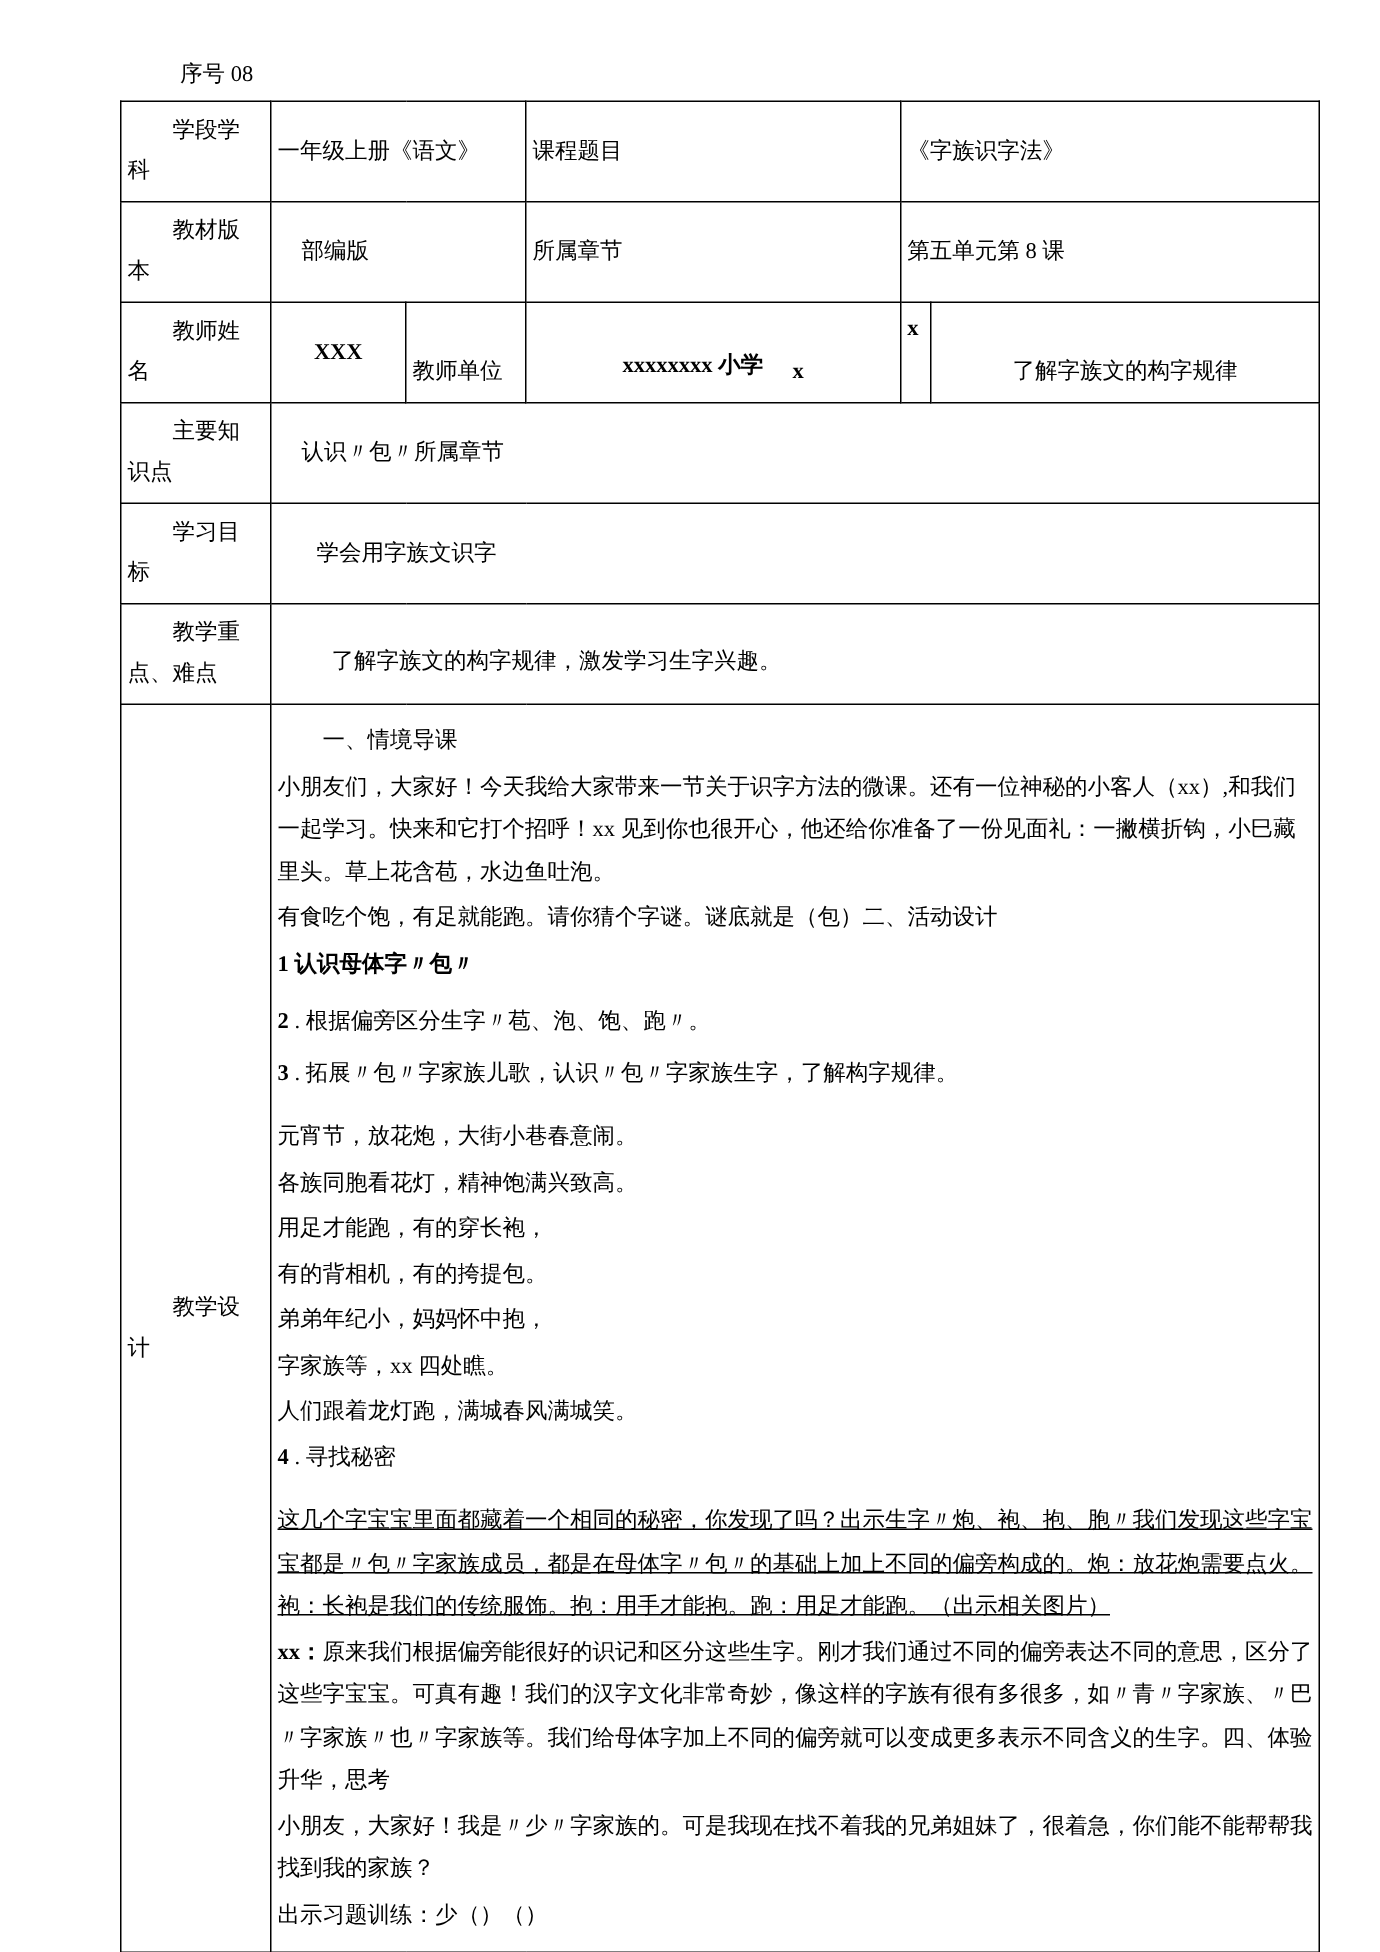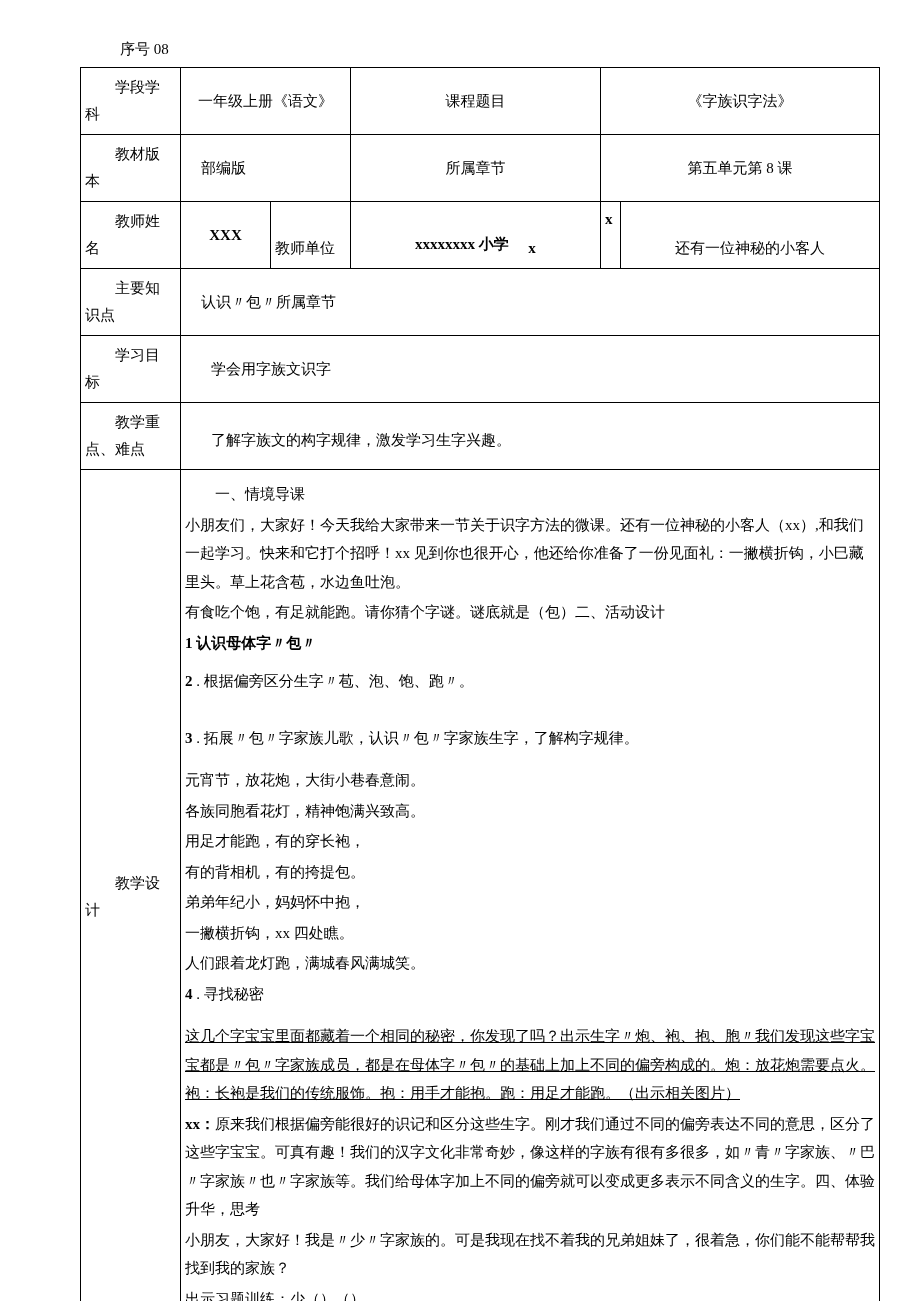"一年级上册《语文》" .center-cell { text-align: center -> left }
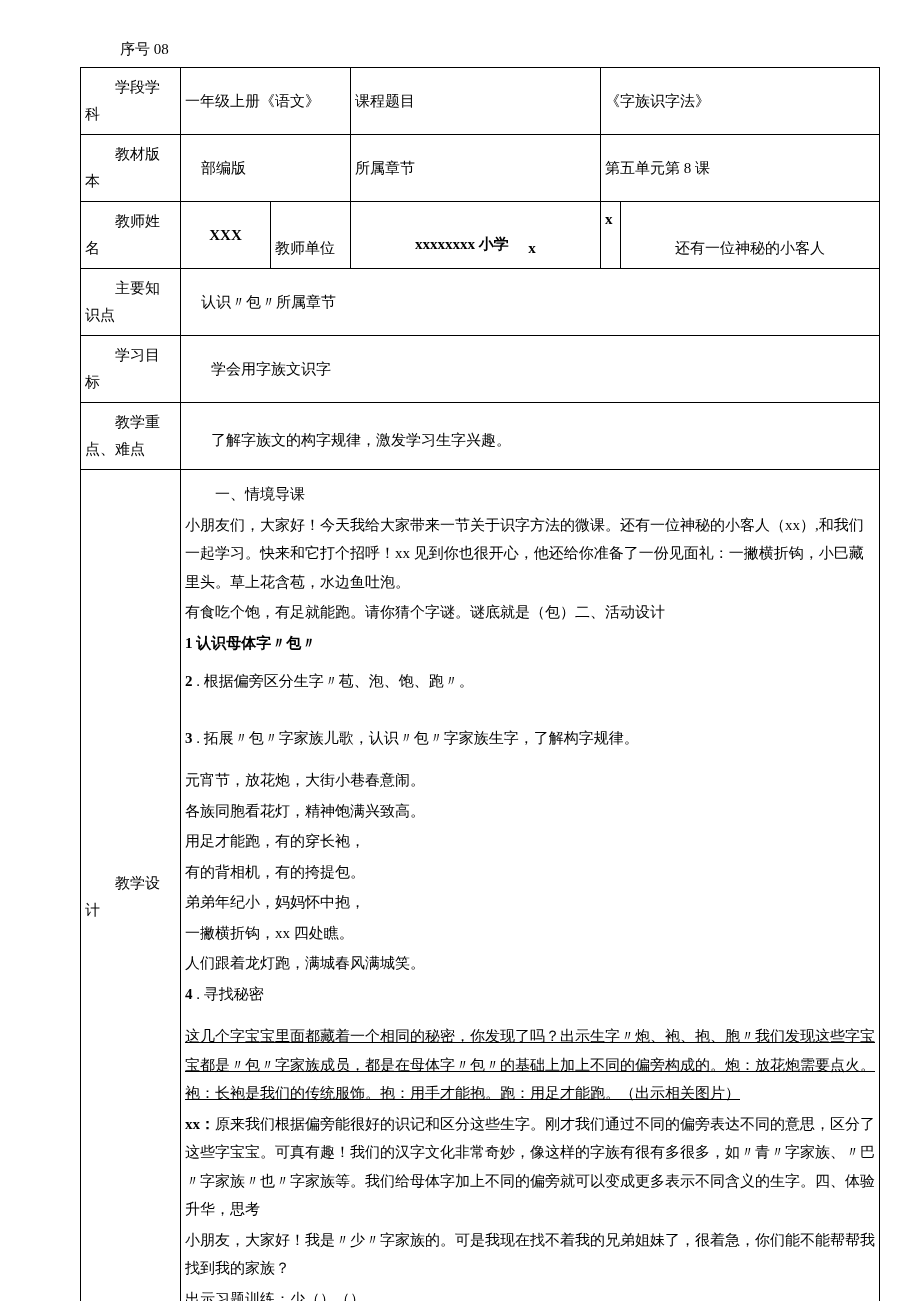"还有一位神秘的小客人" td { text: 还有一位神秘的小客人 -> 了解字族文的构字规律 }
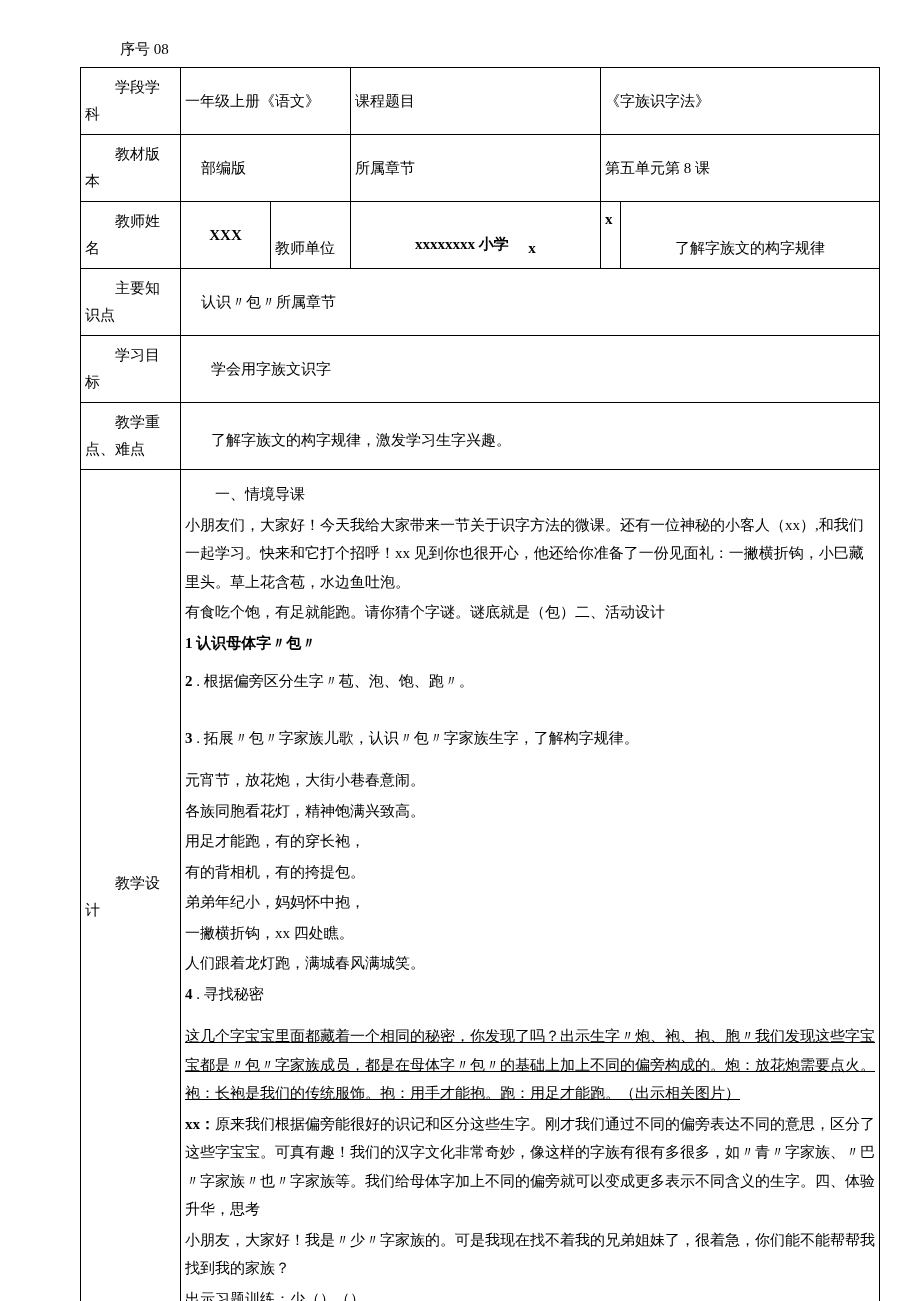"了解字族文的构字规律，激发学习生字兴趣。" td.content-cell { font-family: Liberation Mono, monospace -> none; padding-left: 30px -> 40px }
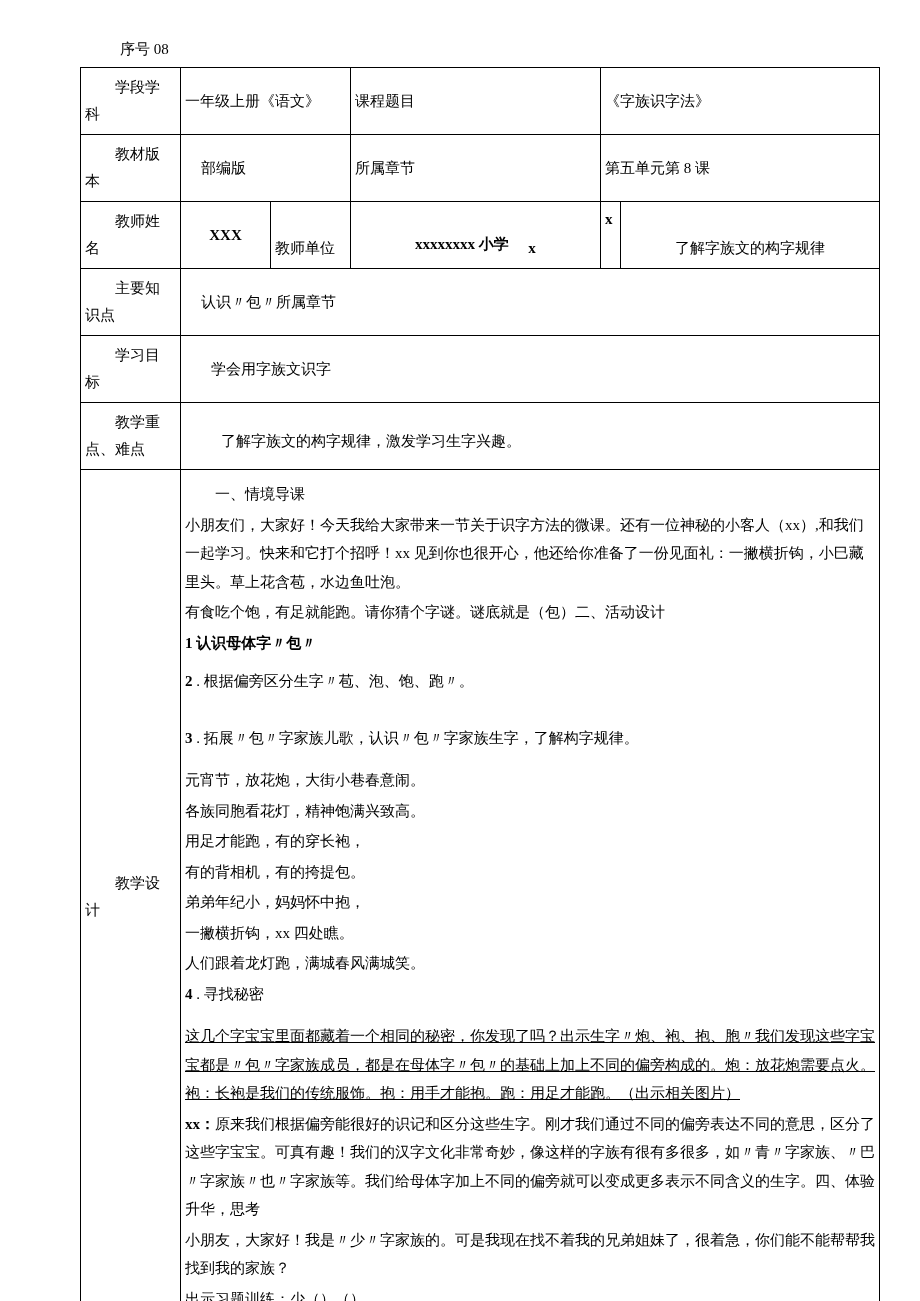"3 . 拓展〃包〃字家族儿歌，认识〃包〃字家族生字，了解构字规律。" p { margin-top: 28px -> 6px }
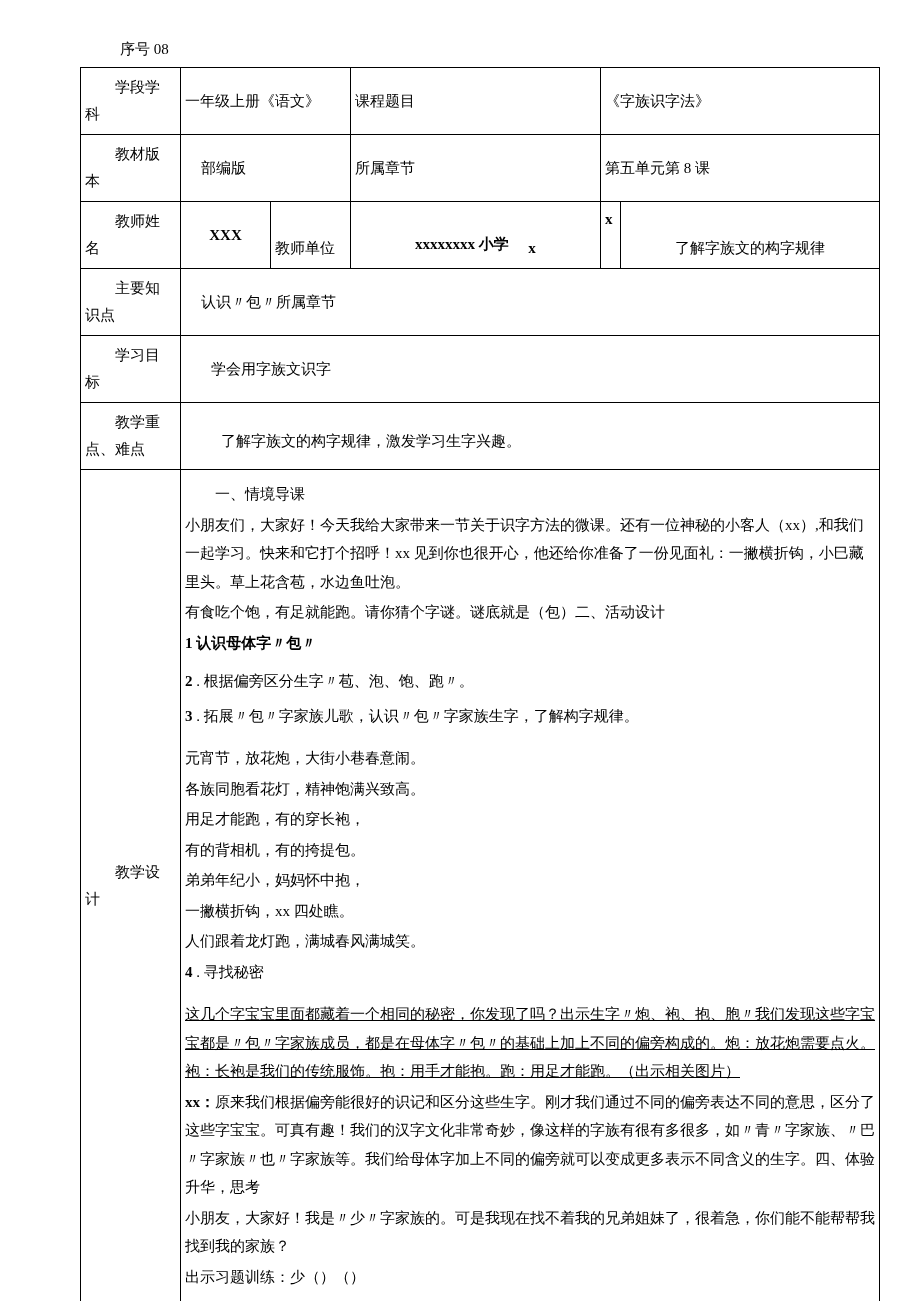"一撇横折钩，xx 四处瞧。" p { text: 一撇横折钩 -> 字家族等 }
